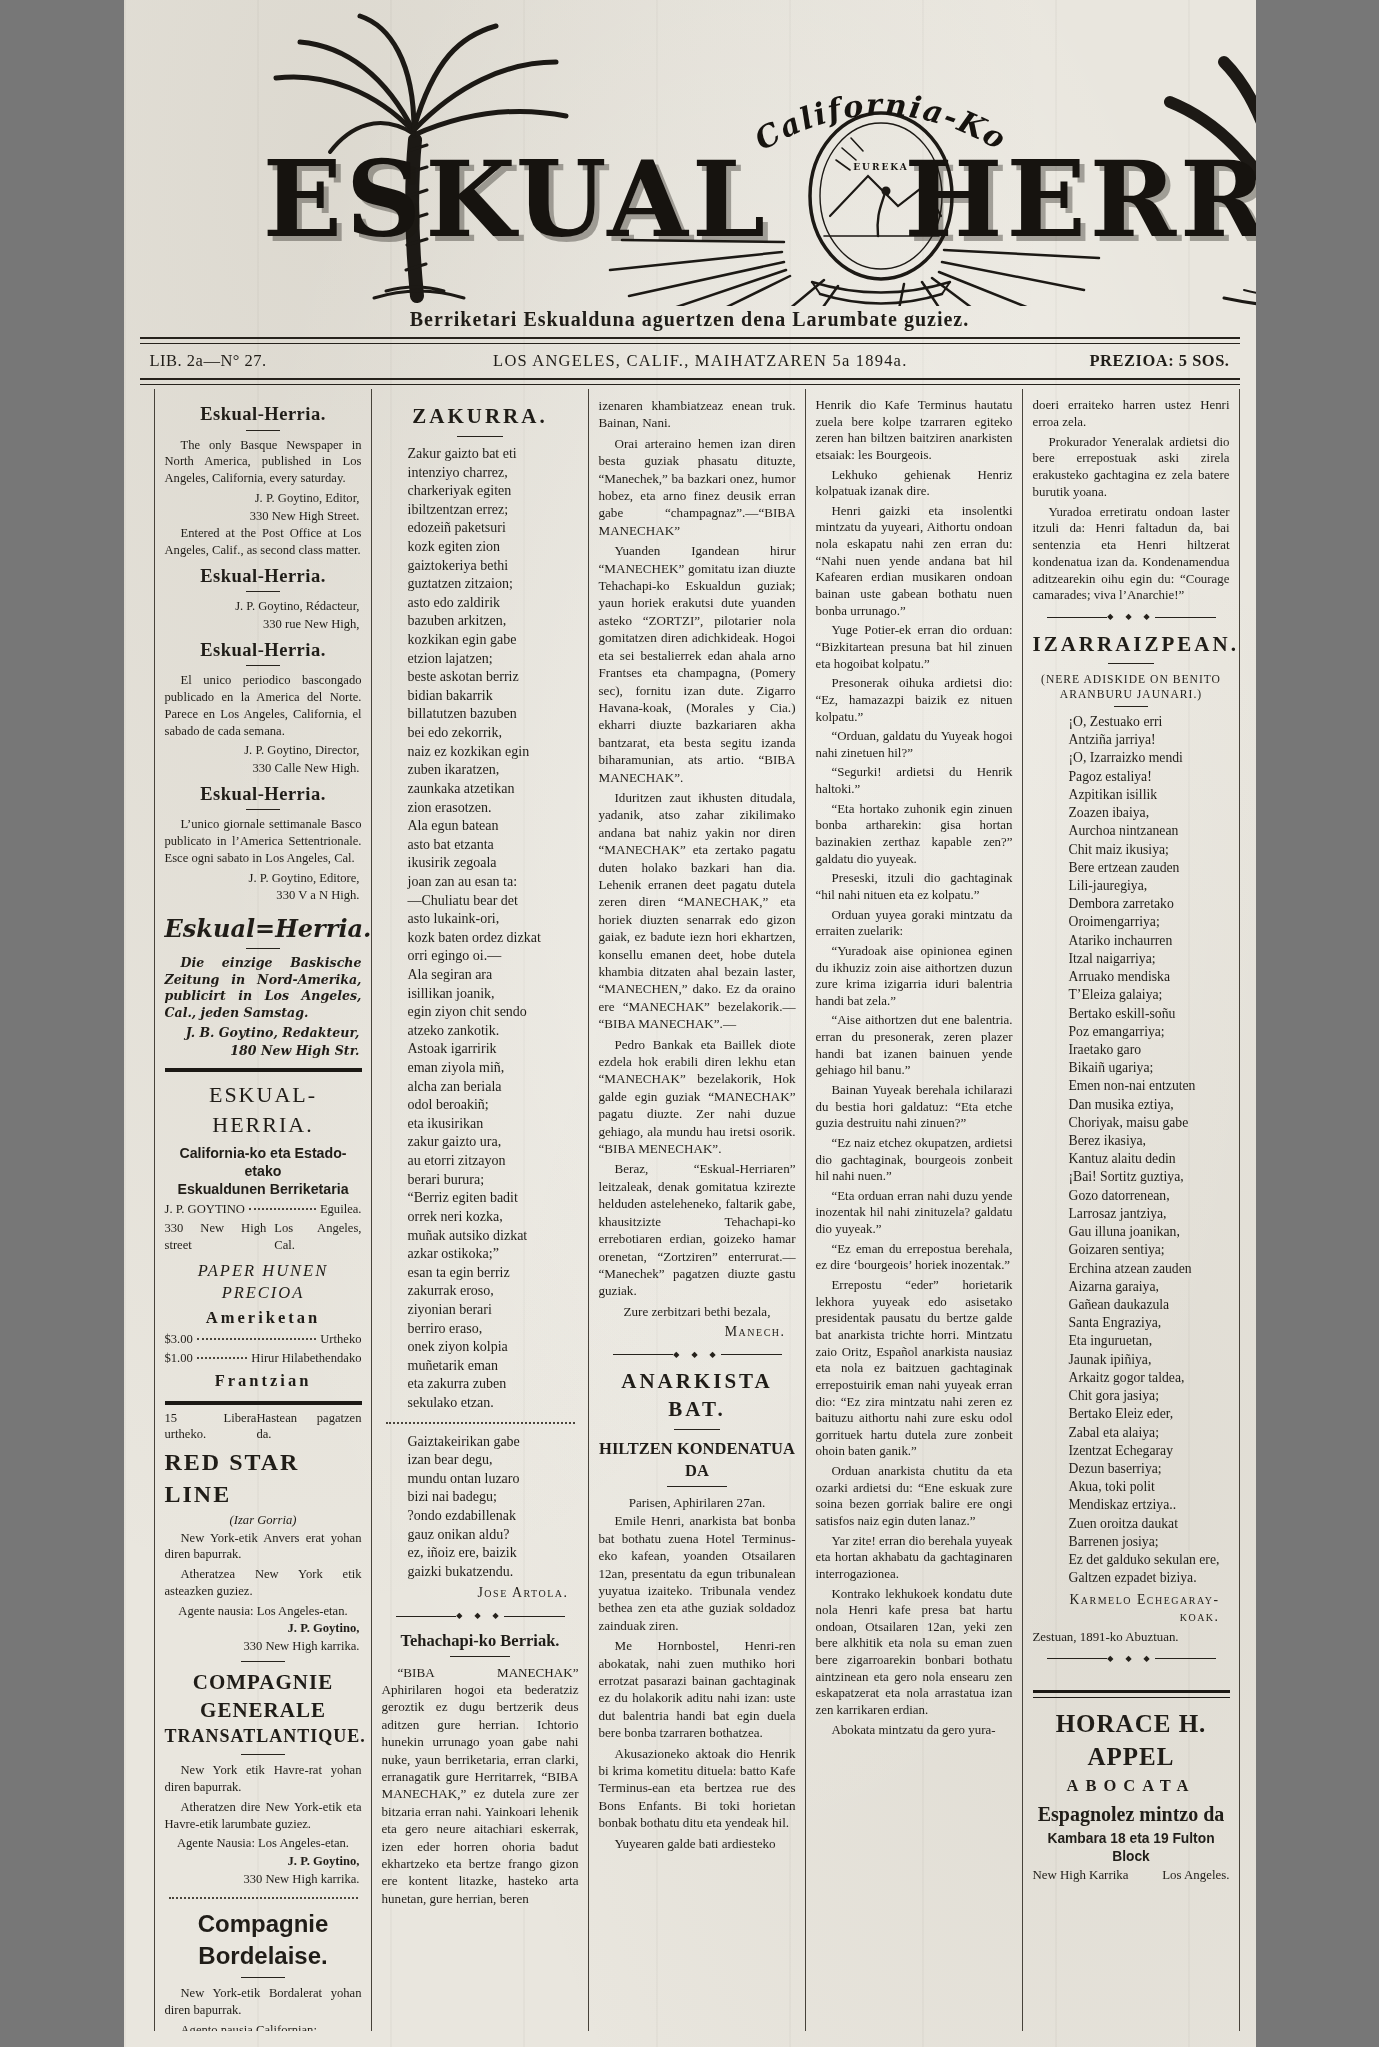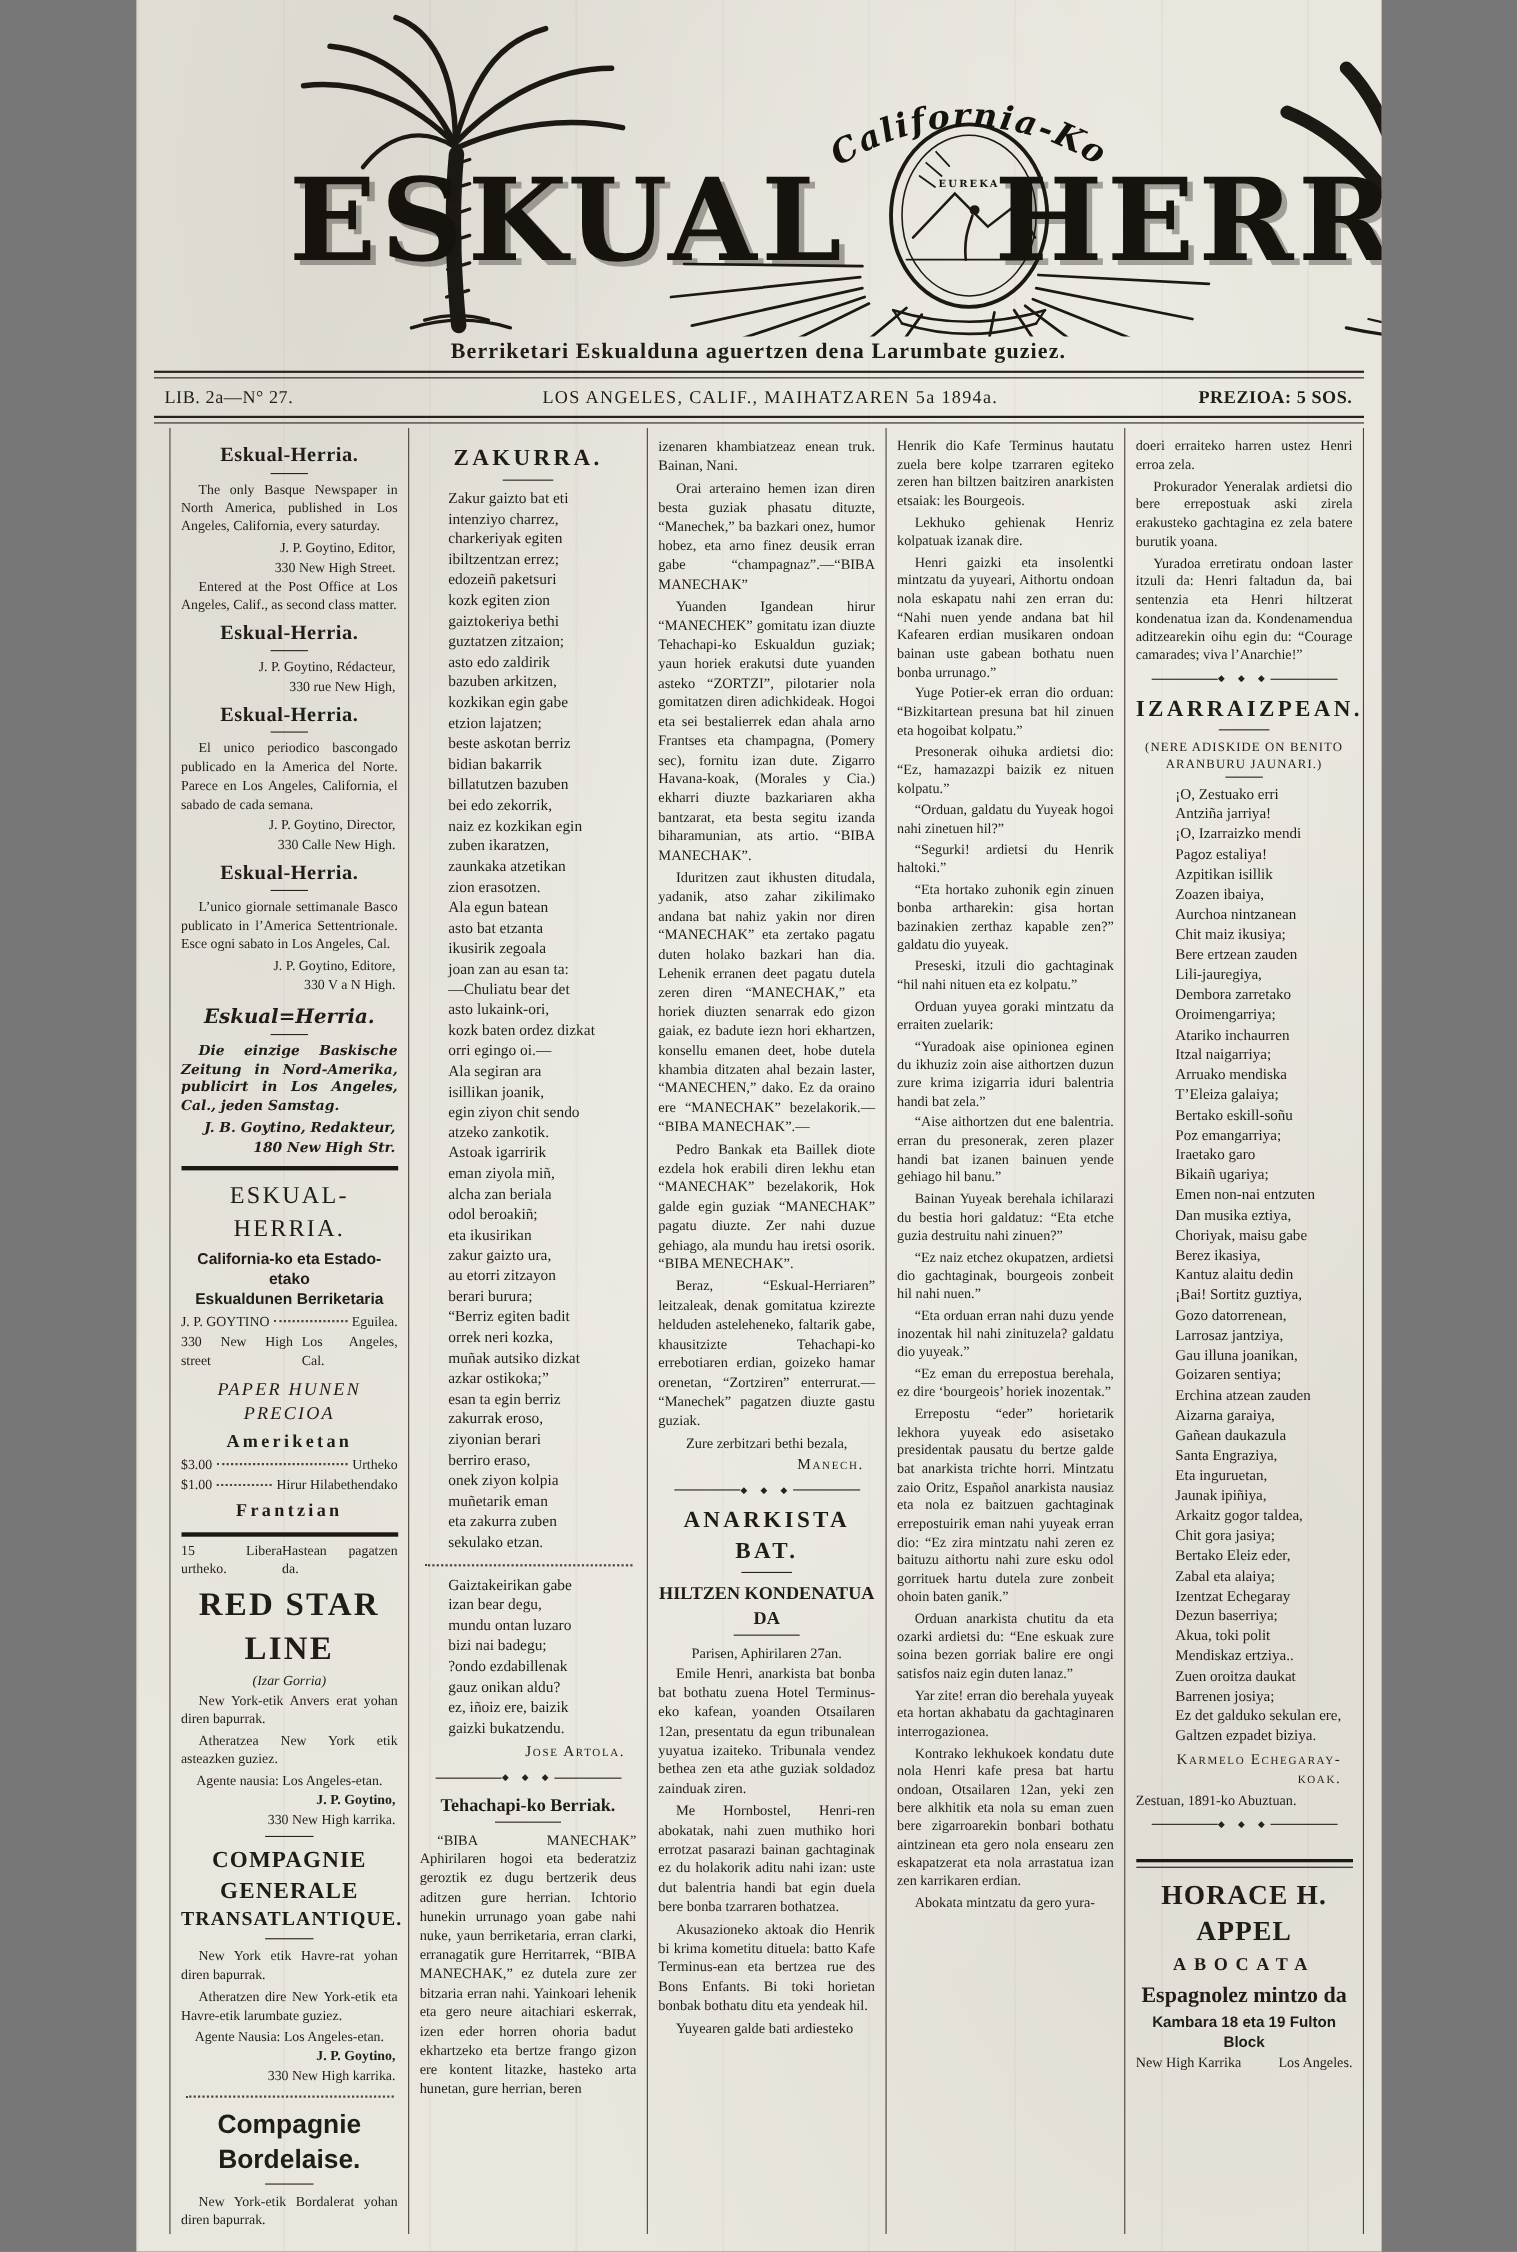"Eskual=Herria." .b-frakh { font-size: 18px -> 24px }
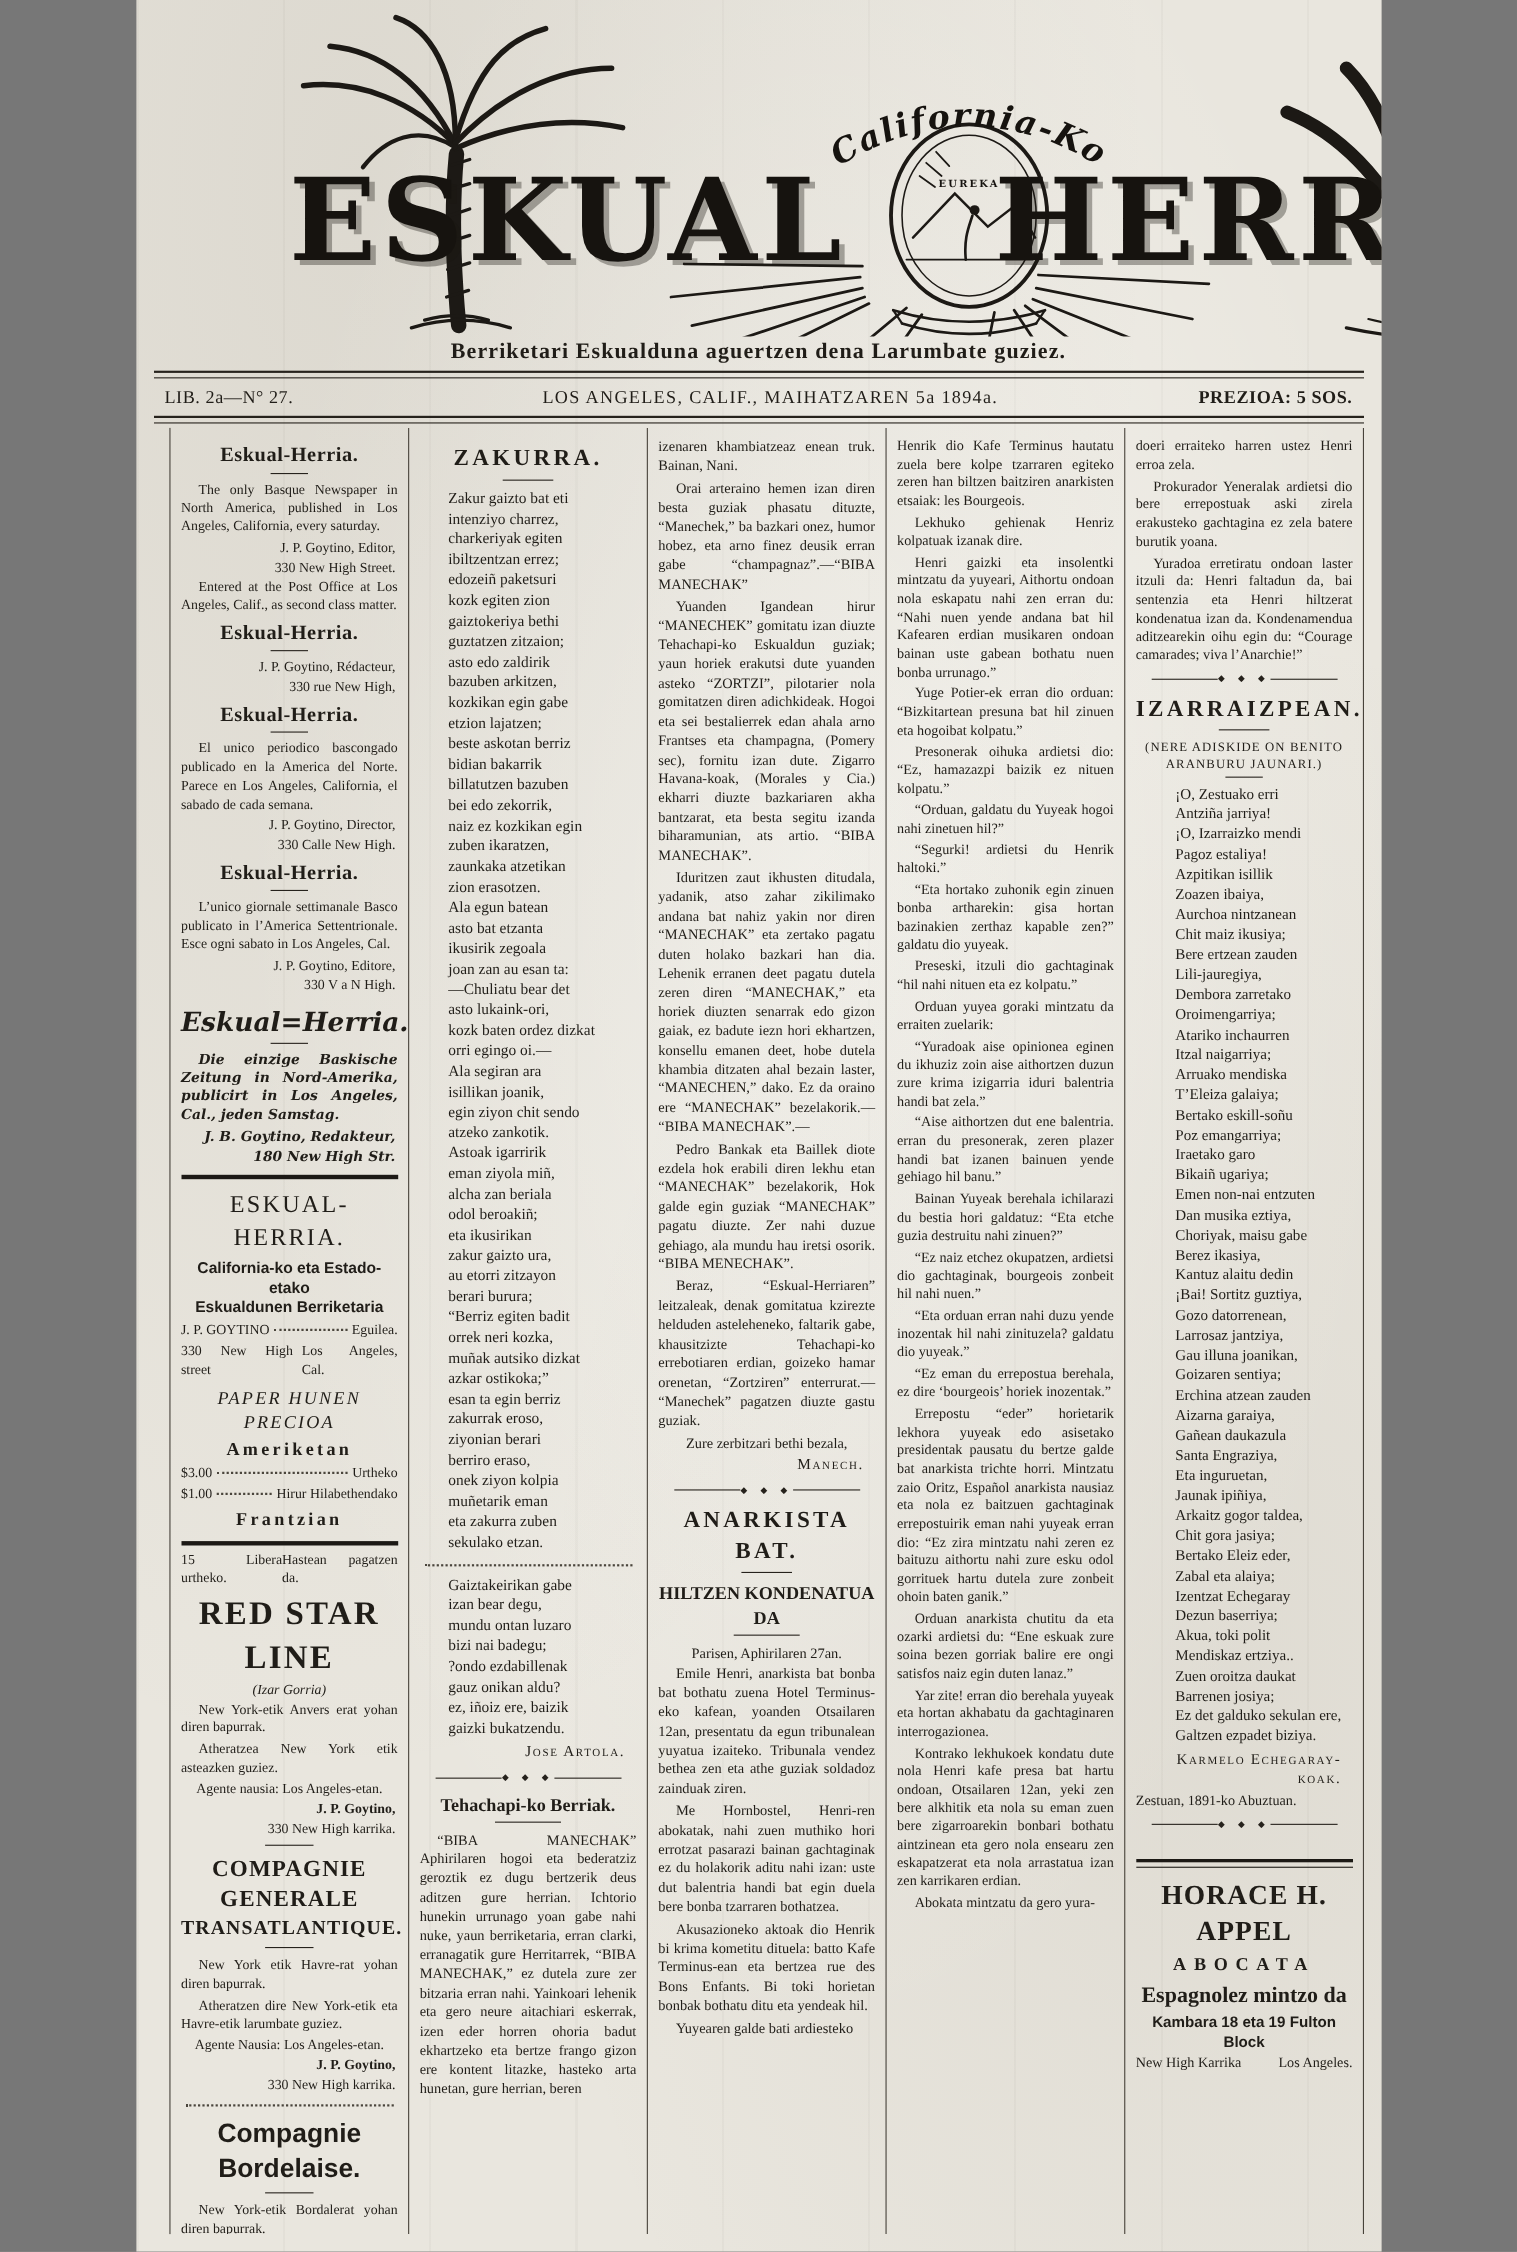"RED STAR LINE" .b-adh1 { font-size: 30px -> 24px; text-align: center -> left }
